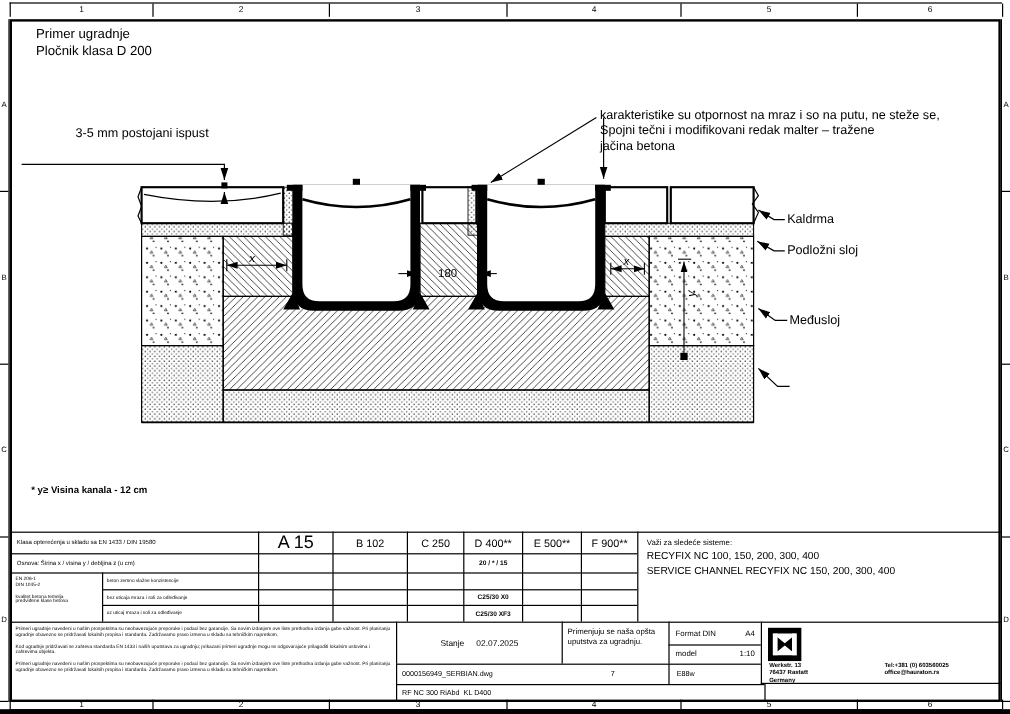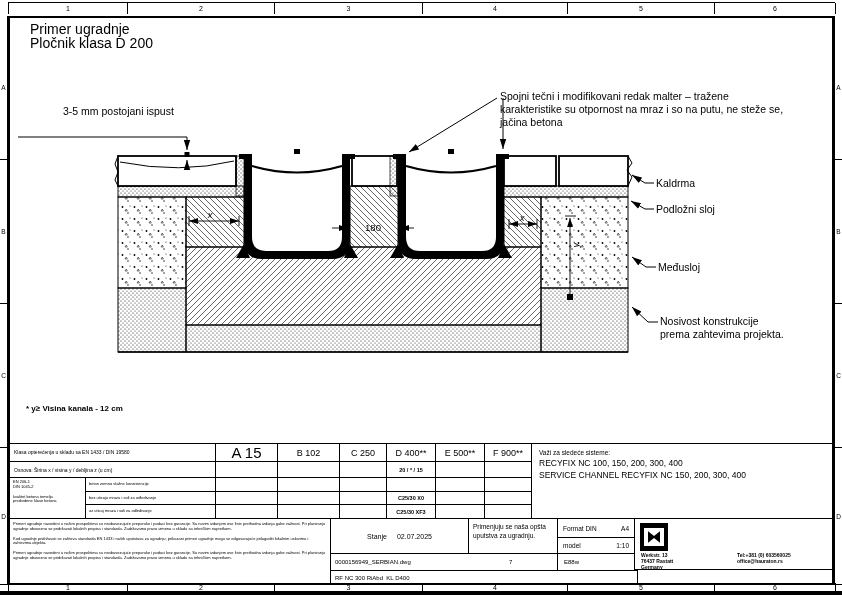"Primer ugradnje" div.abs { font-size: 14px -> 11px }
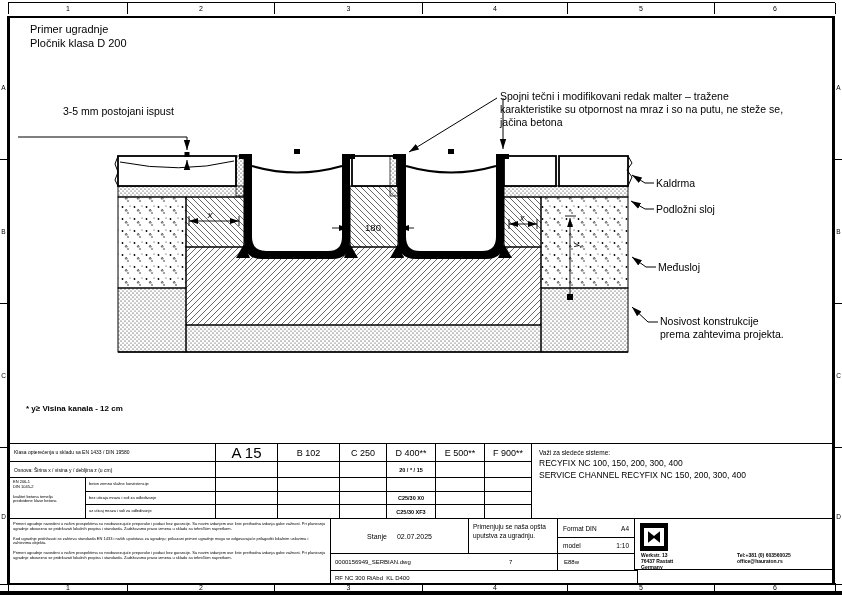"Spojni tečni i modifikovani redak" div { order: before "karakteristike su otpornost na mraz" -> after "karakteristike su otpornost na mraz" }
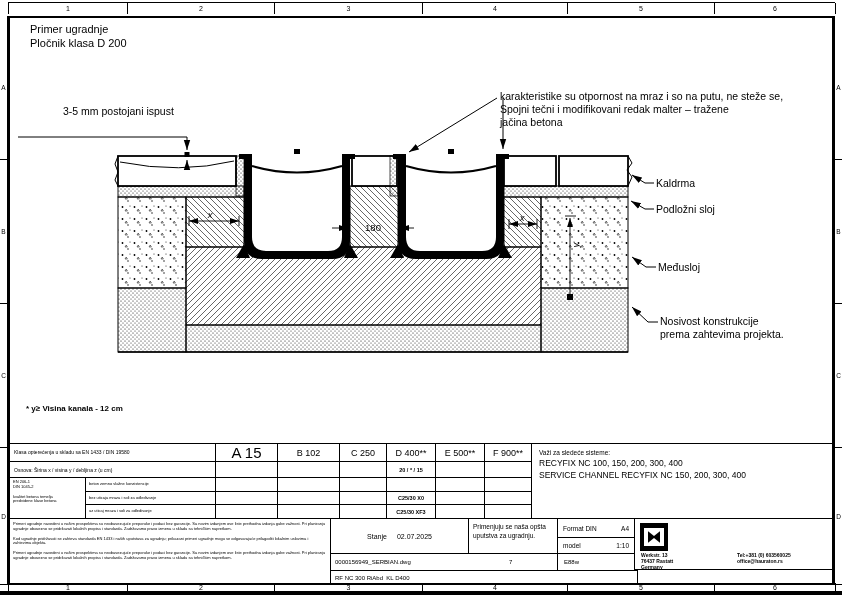"Nosivost konstrukcije" div.abs { html: <div> <div>Nosivost konstrukcije</div> <div>prema zahtevima projekta.</div> </div> -> none }
